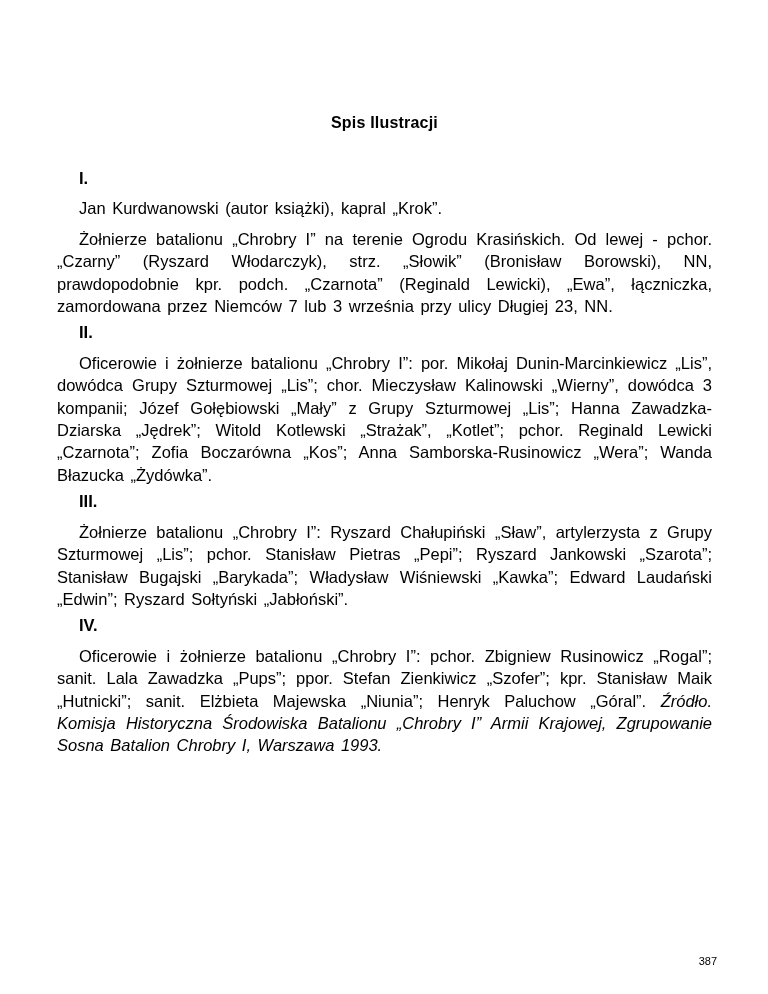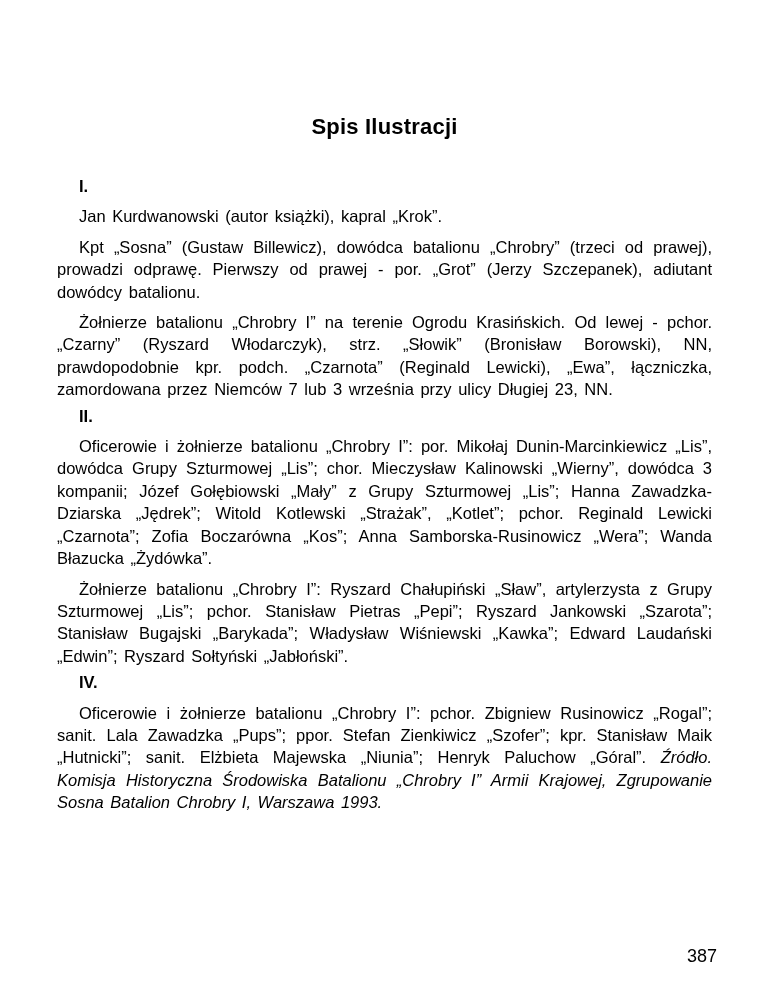"Spis Ilustracji" .title { font-size: 22px -> 16px }
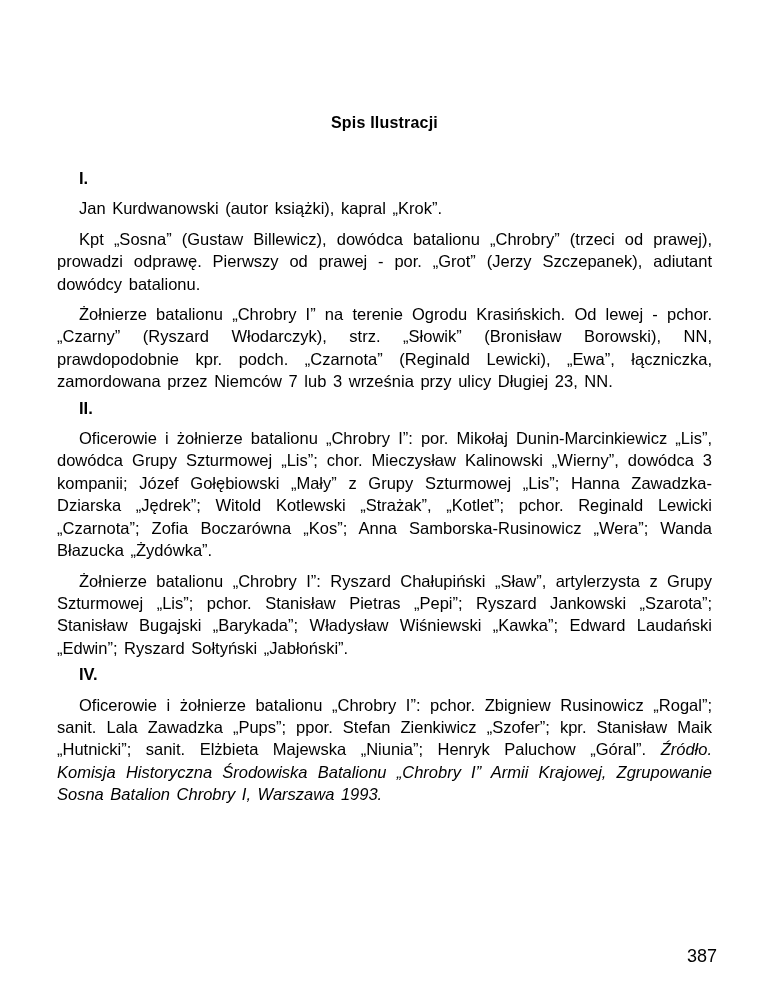"Kpt „Sosna” (Gustaw Billewicz), dowódca" p.para { html: <p><span>Kpt „Sosna” (Gustaw Billewicz), dowódca batalionu „Chrobry” (trzeci od prawej), prowadzi odprawę. Pierwszy od prawej - por. „Grot” (Jerzy Szczepanek), adiutant dowódcy batalionu.</span></p> -> none }
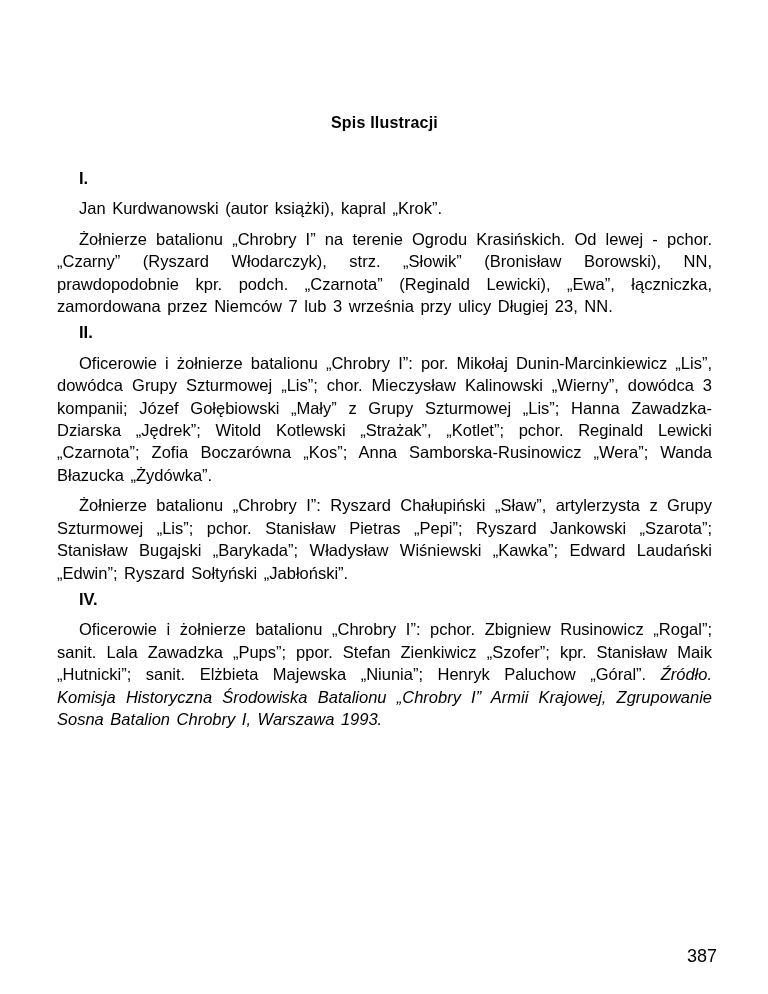"III." p.sec-label { html: none -> <p>III.</p> }
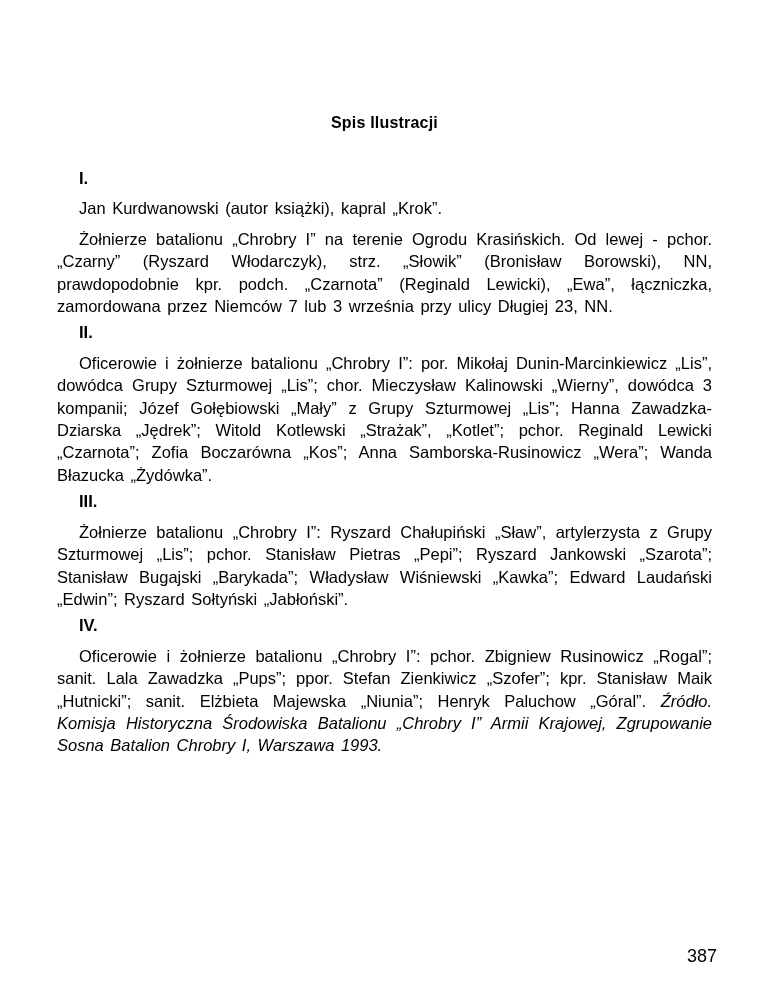"387" .page-number { font-size: 18px -> 11px }
